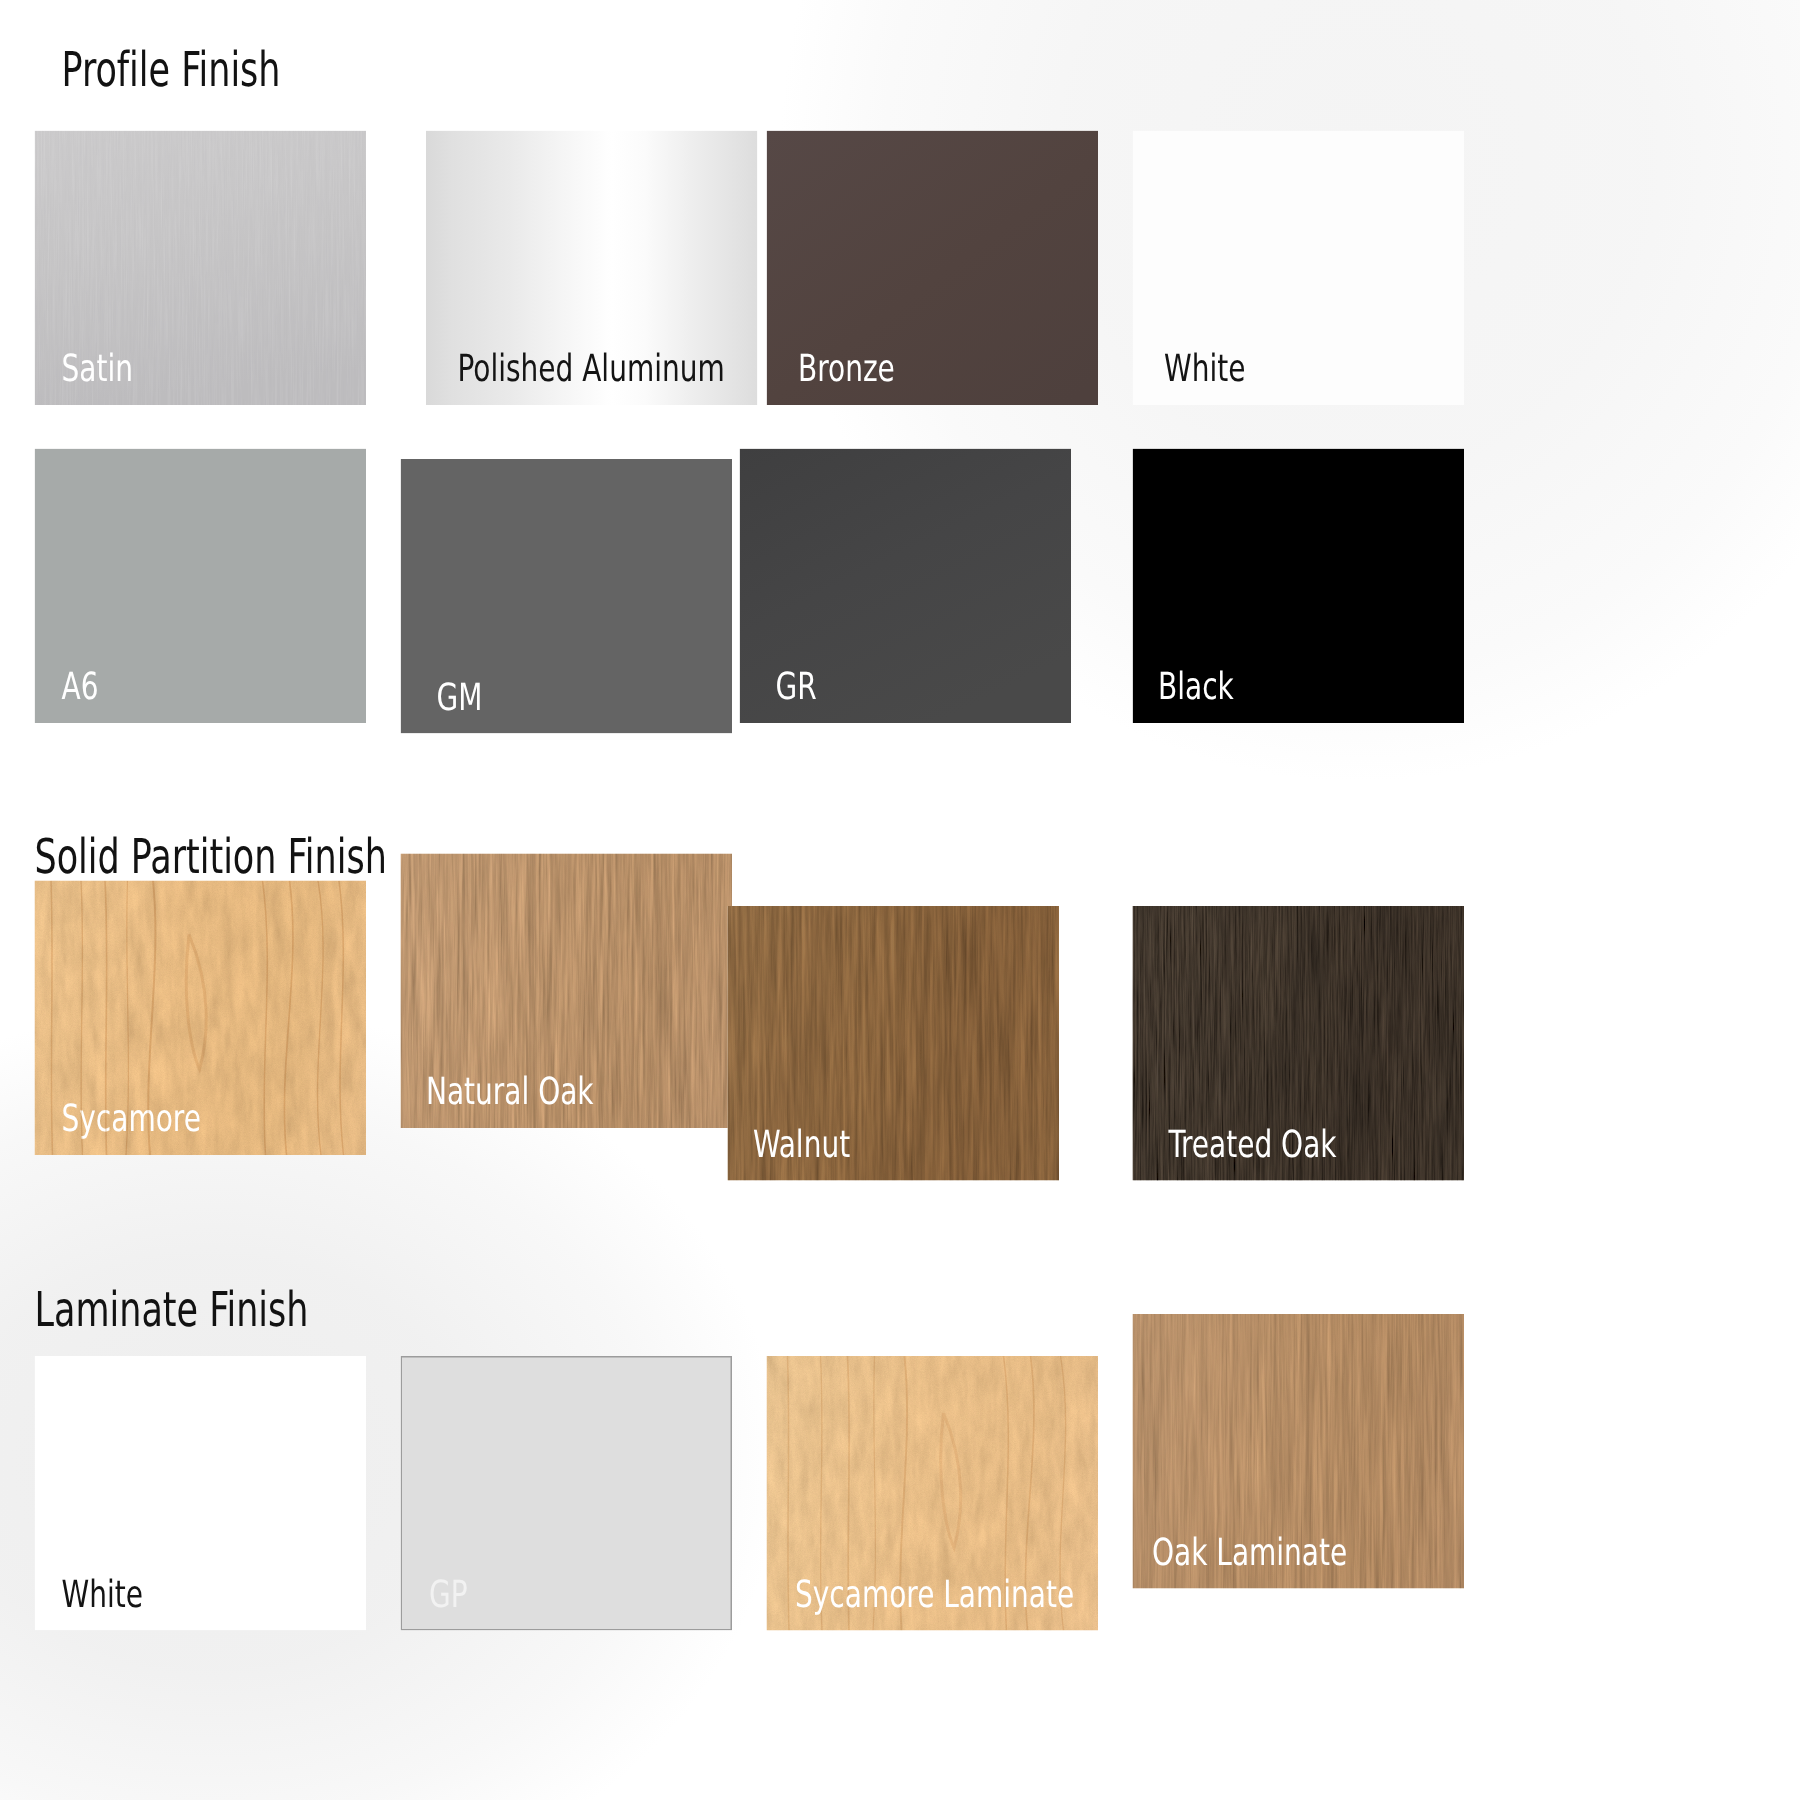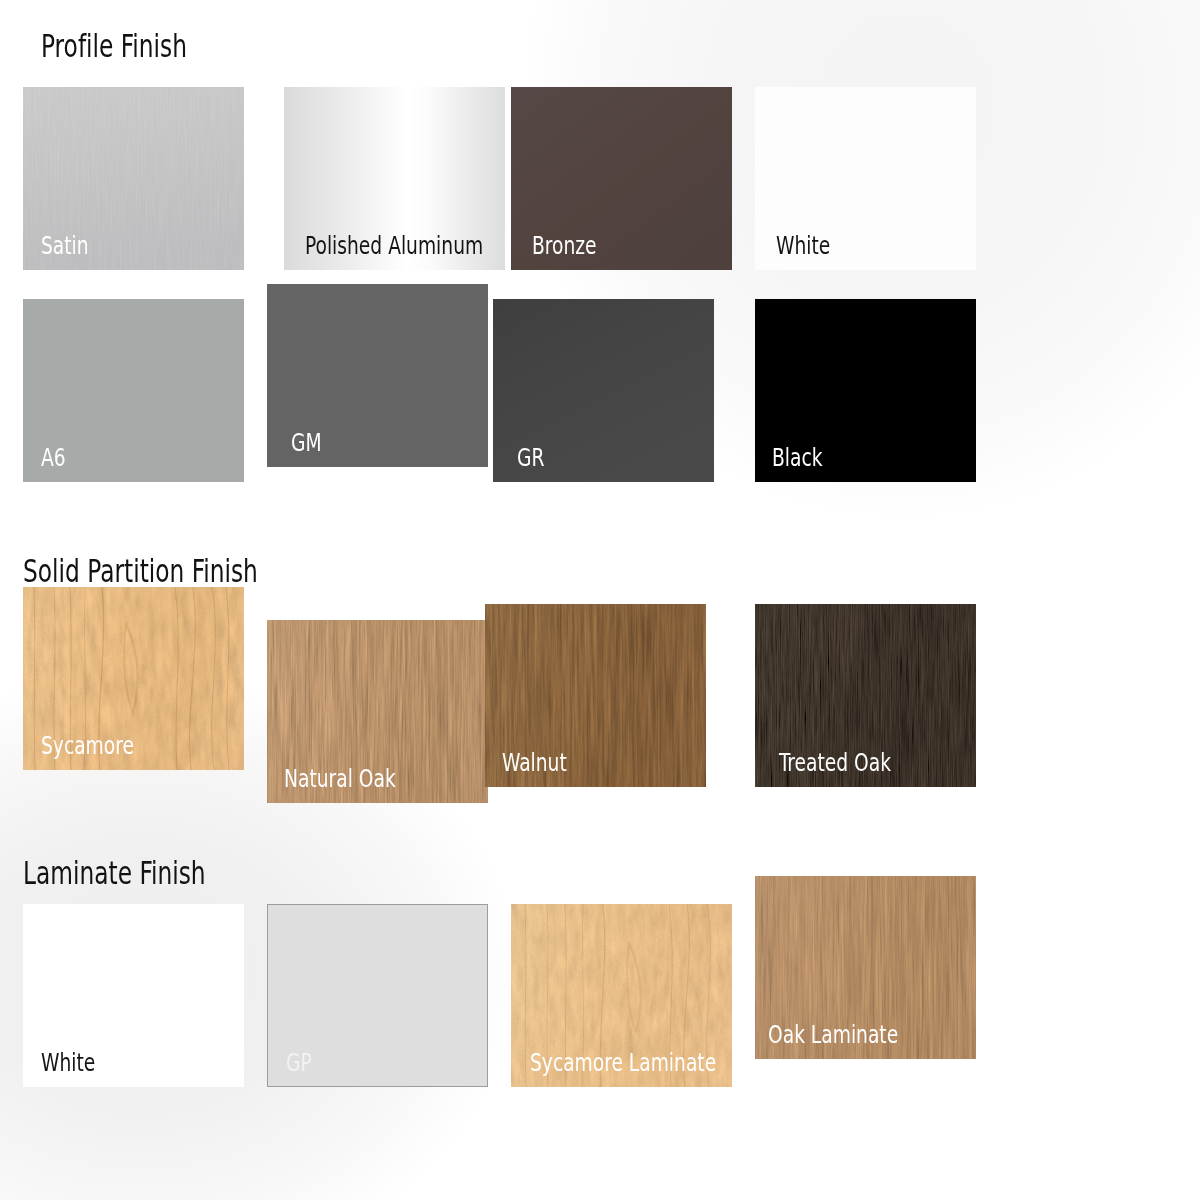"GM" div.swatch { top: 284px -> 306px }
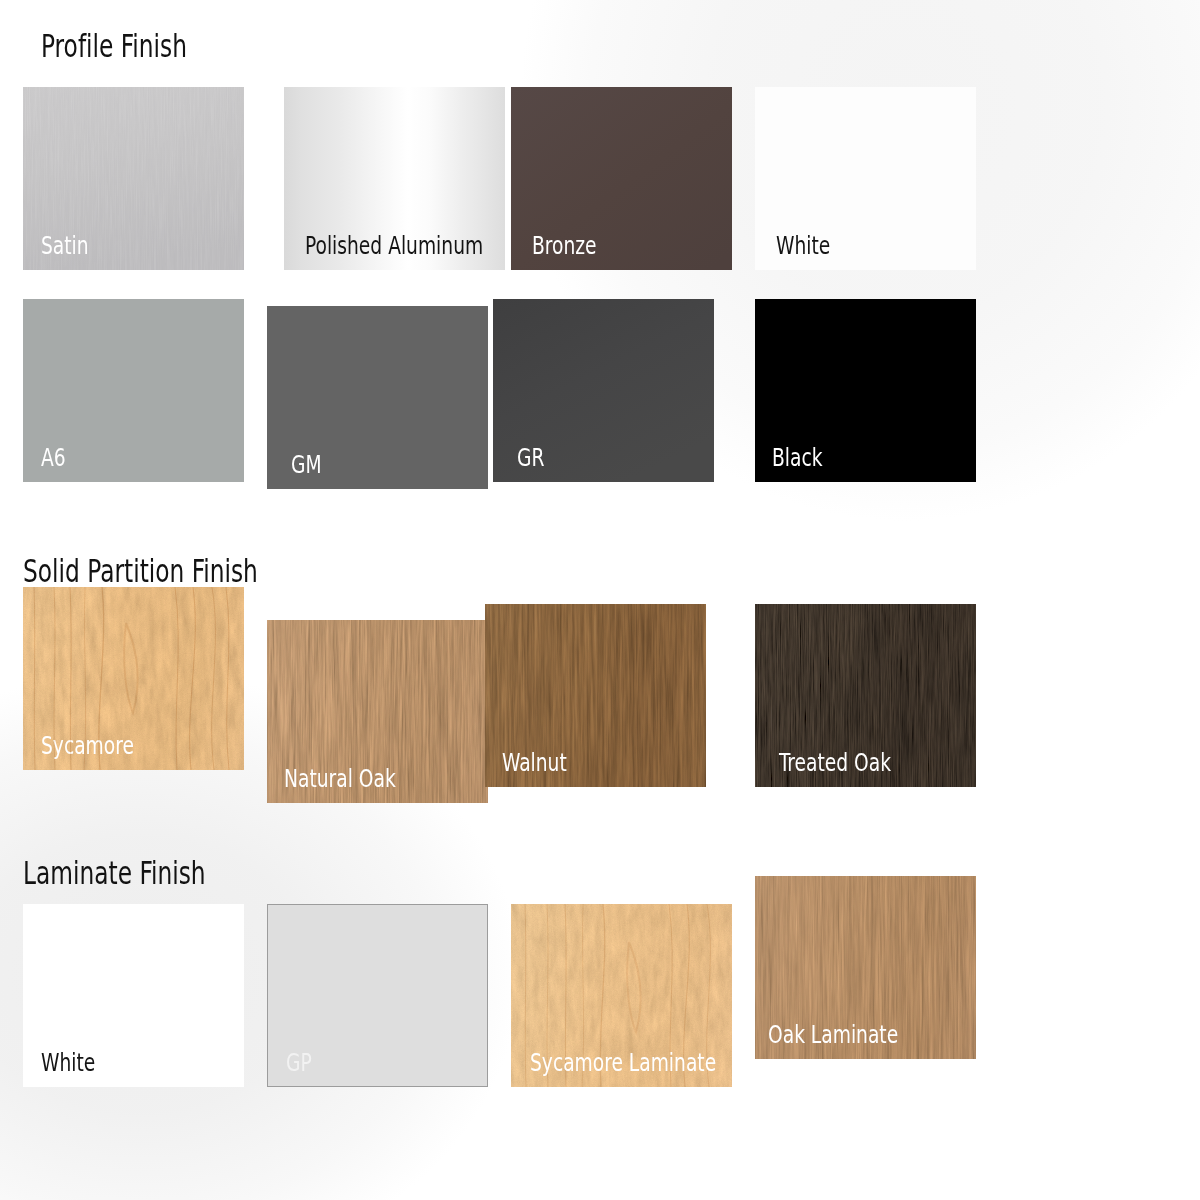"Natural Oak" div.swatch { top: 620px -> 569px }
